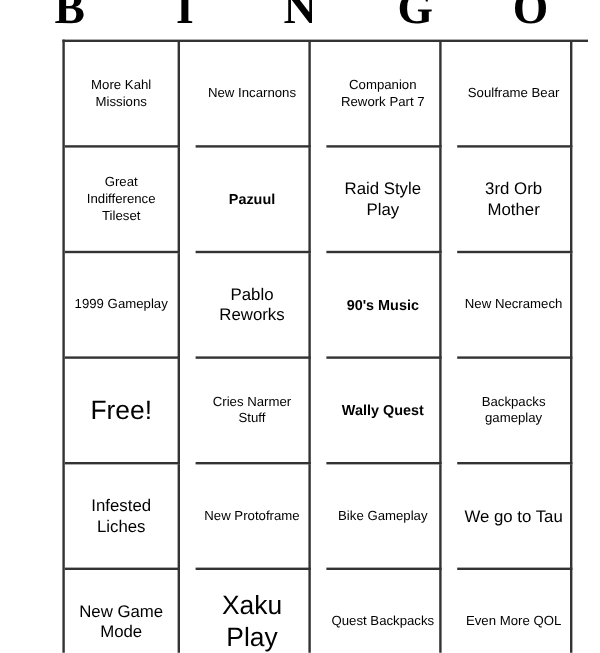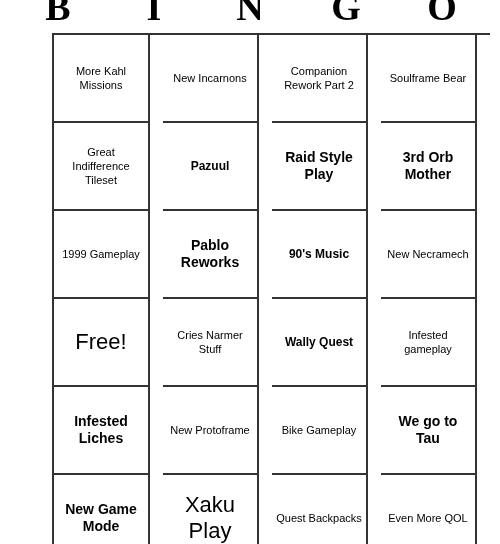"Companion Rework Part 2" span.bingo-cell-text { text: 2 -> 7 }
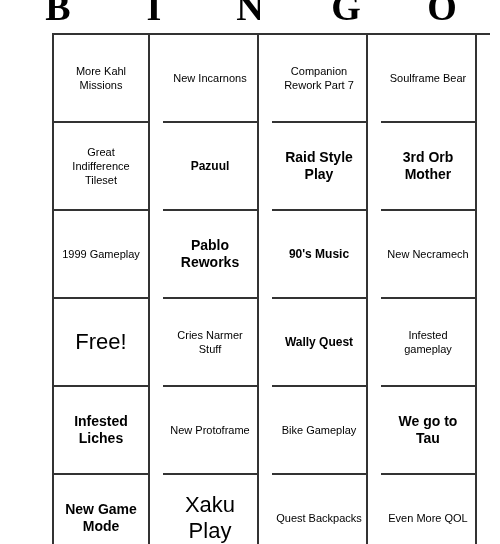"Raid Style Play" .bingo-cell-text.medium { font-weight: bold -> normal }
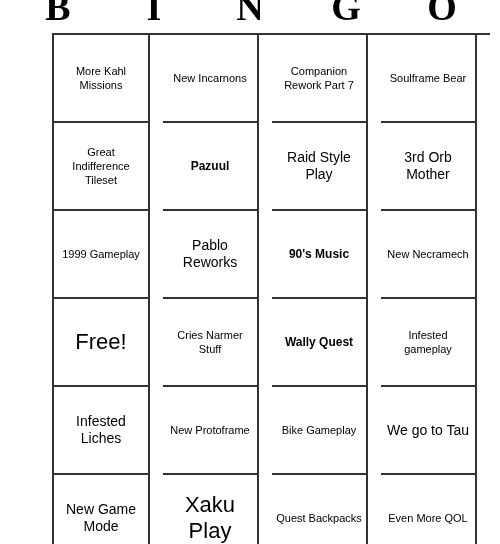"Infested gameplay" span.bingo-cell-text { text: Infested -> Backpacks }
